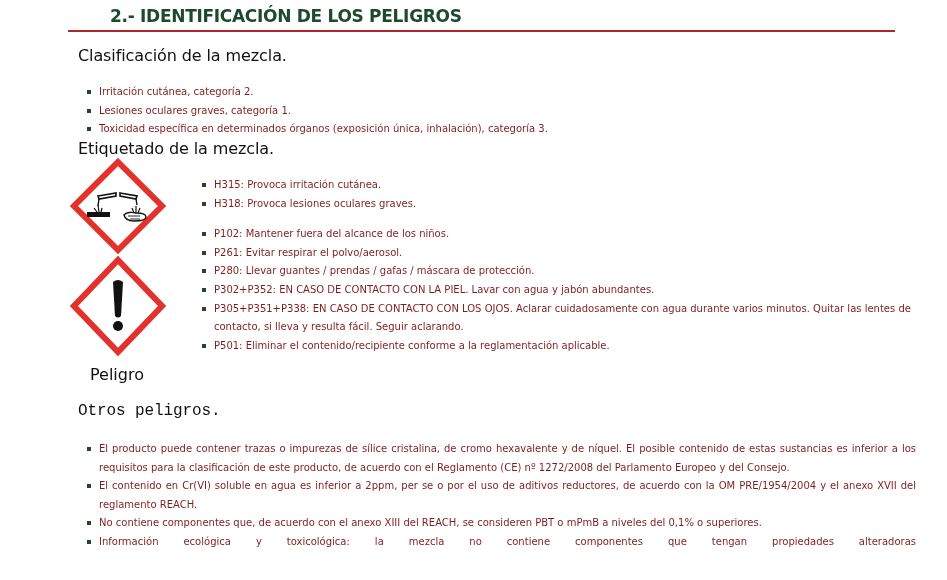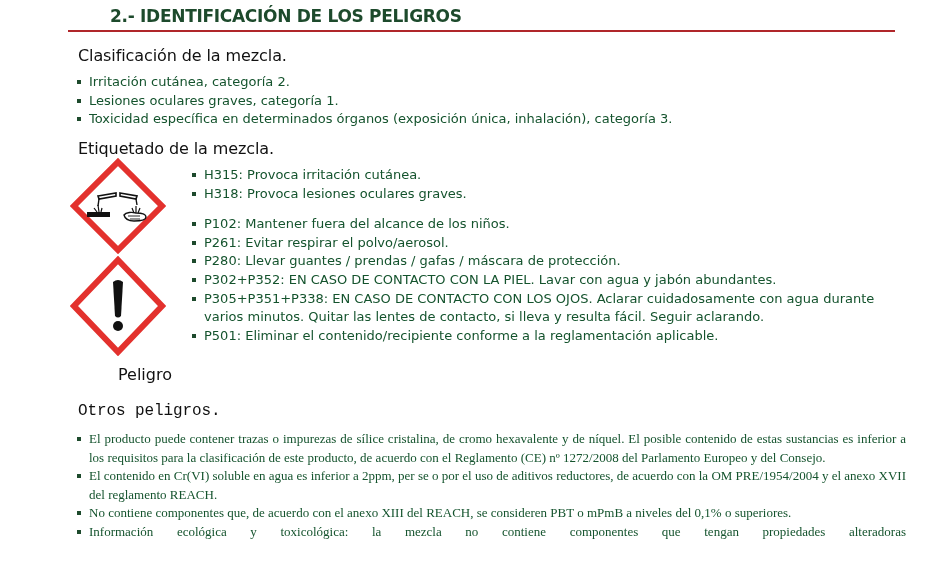"Irritación cutánea, categoría 2." .bullets { color: #14532d -> #7f1d1d; font-size: 13px -> 10px; margin: 6px -> 16px }
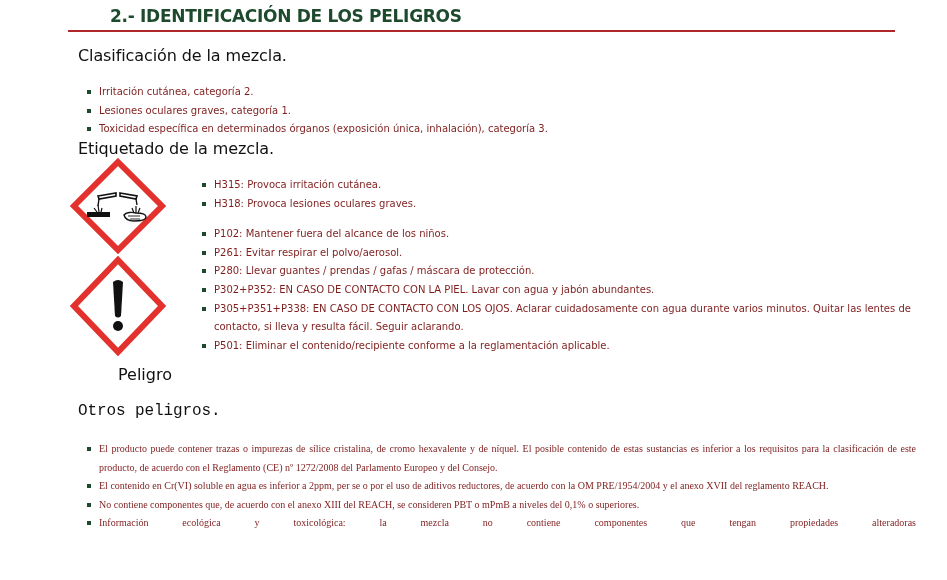"Peligro" .signal-word { margin-left: 28px -> none }
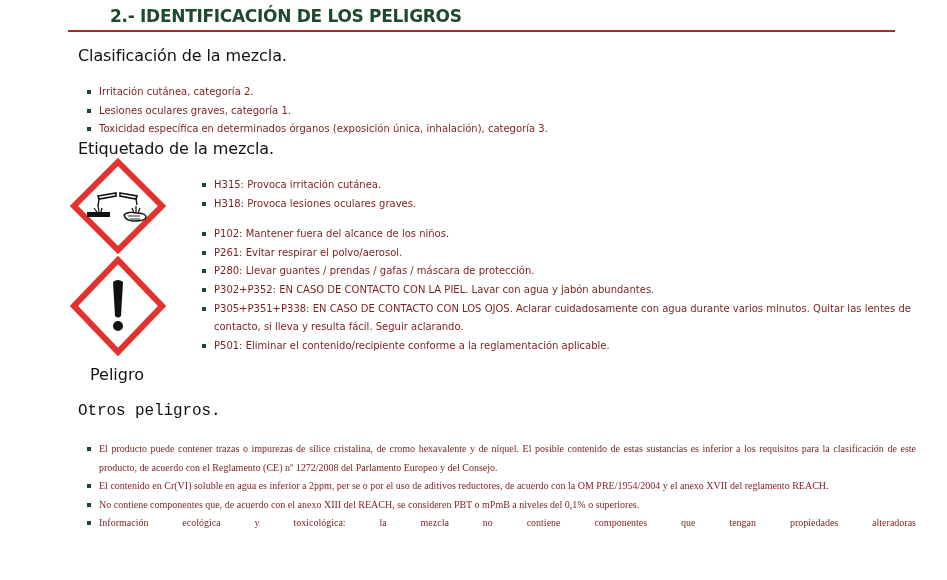"El producto puede contener trazas" .bullets.wrap li { font-family: Liberation Serif, serif -> none }
